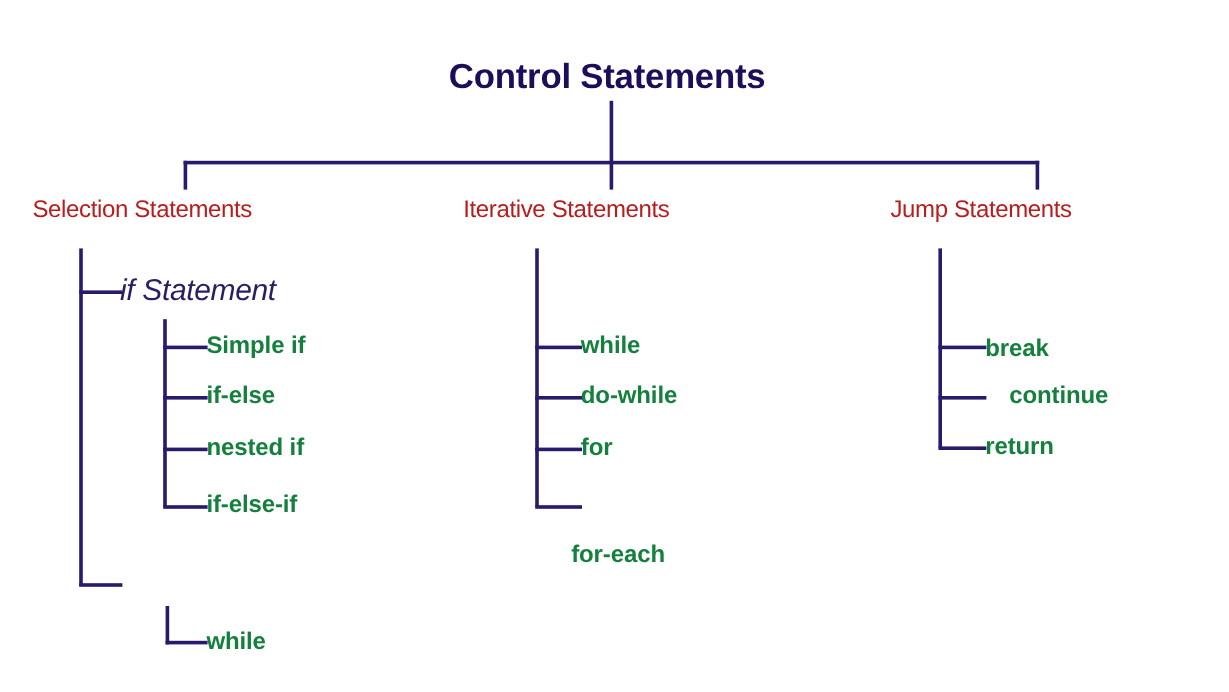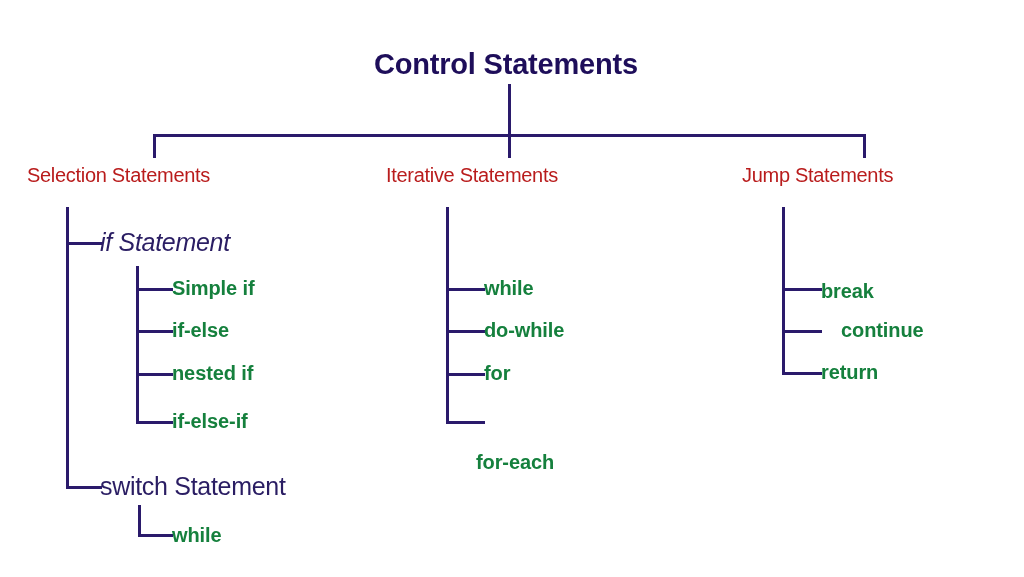"switch Statement" div.node { html: <div>switch Statement</div> -> none }
